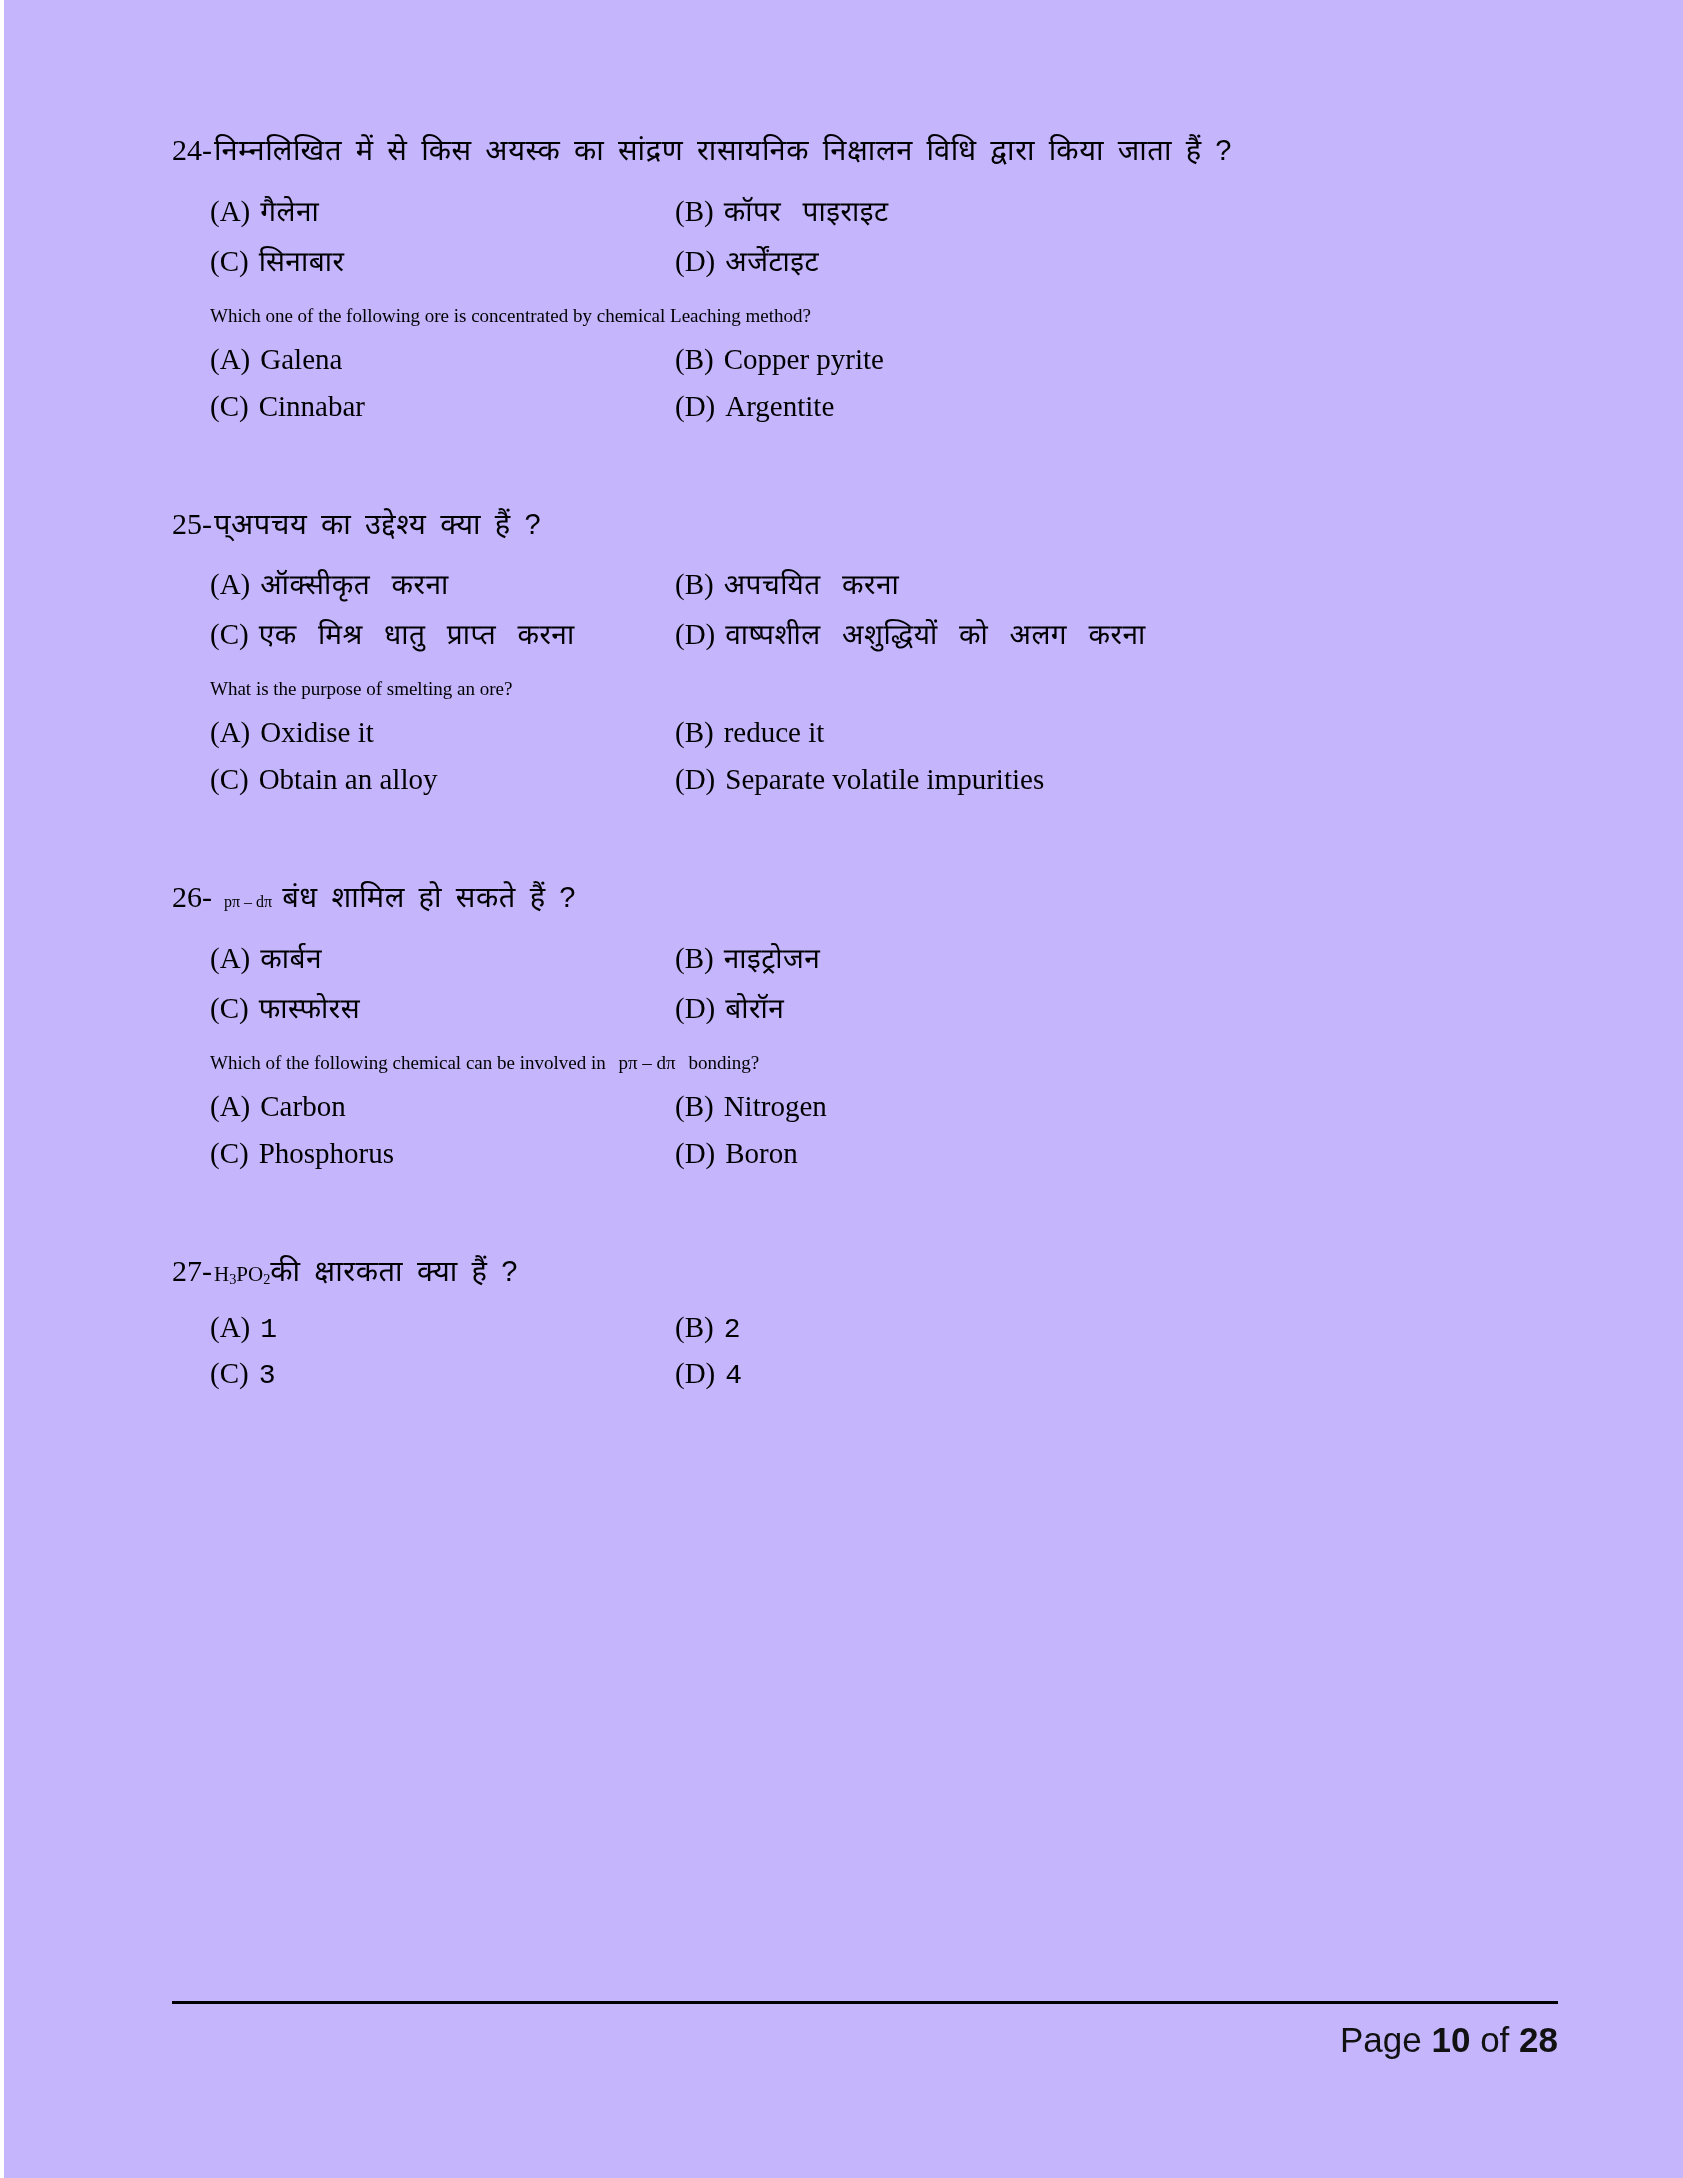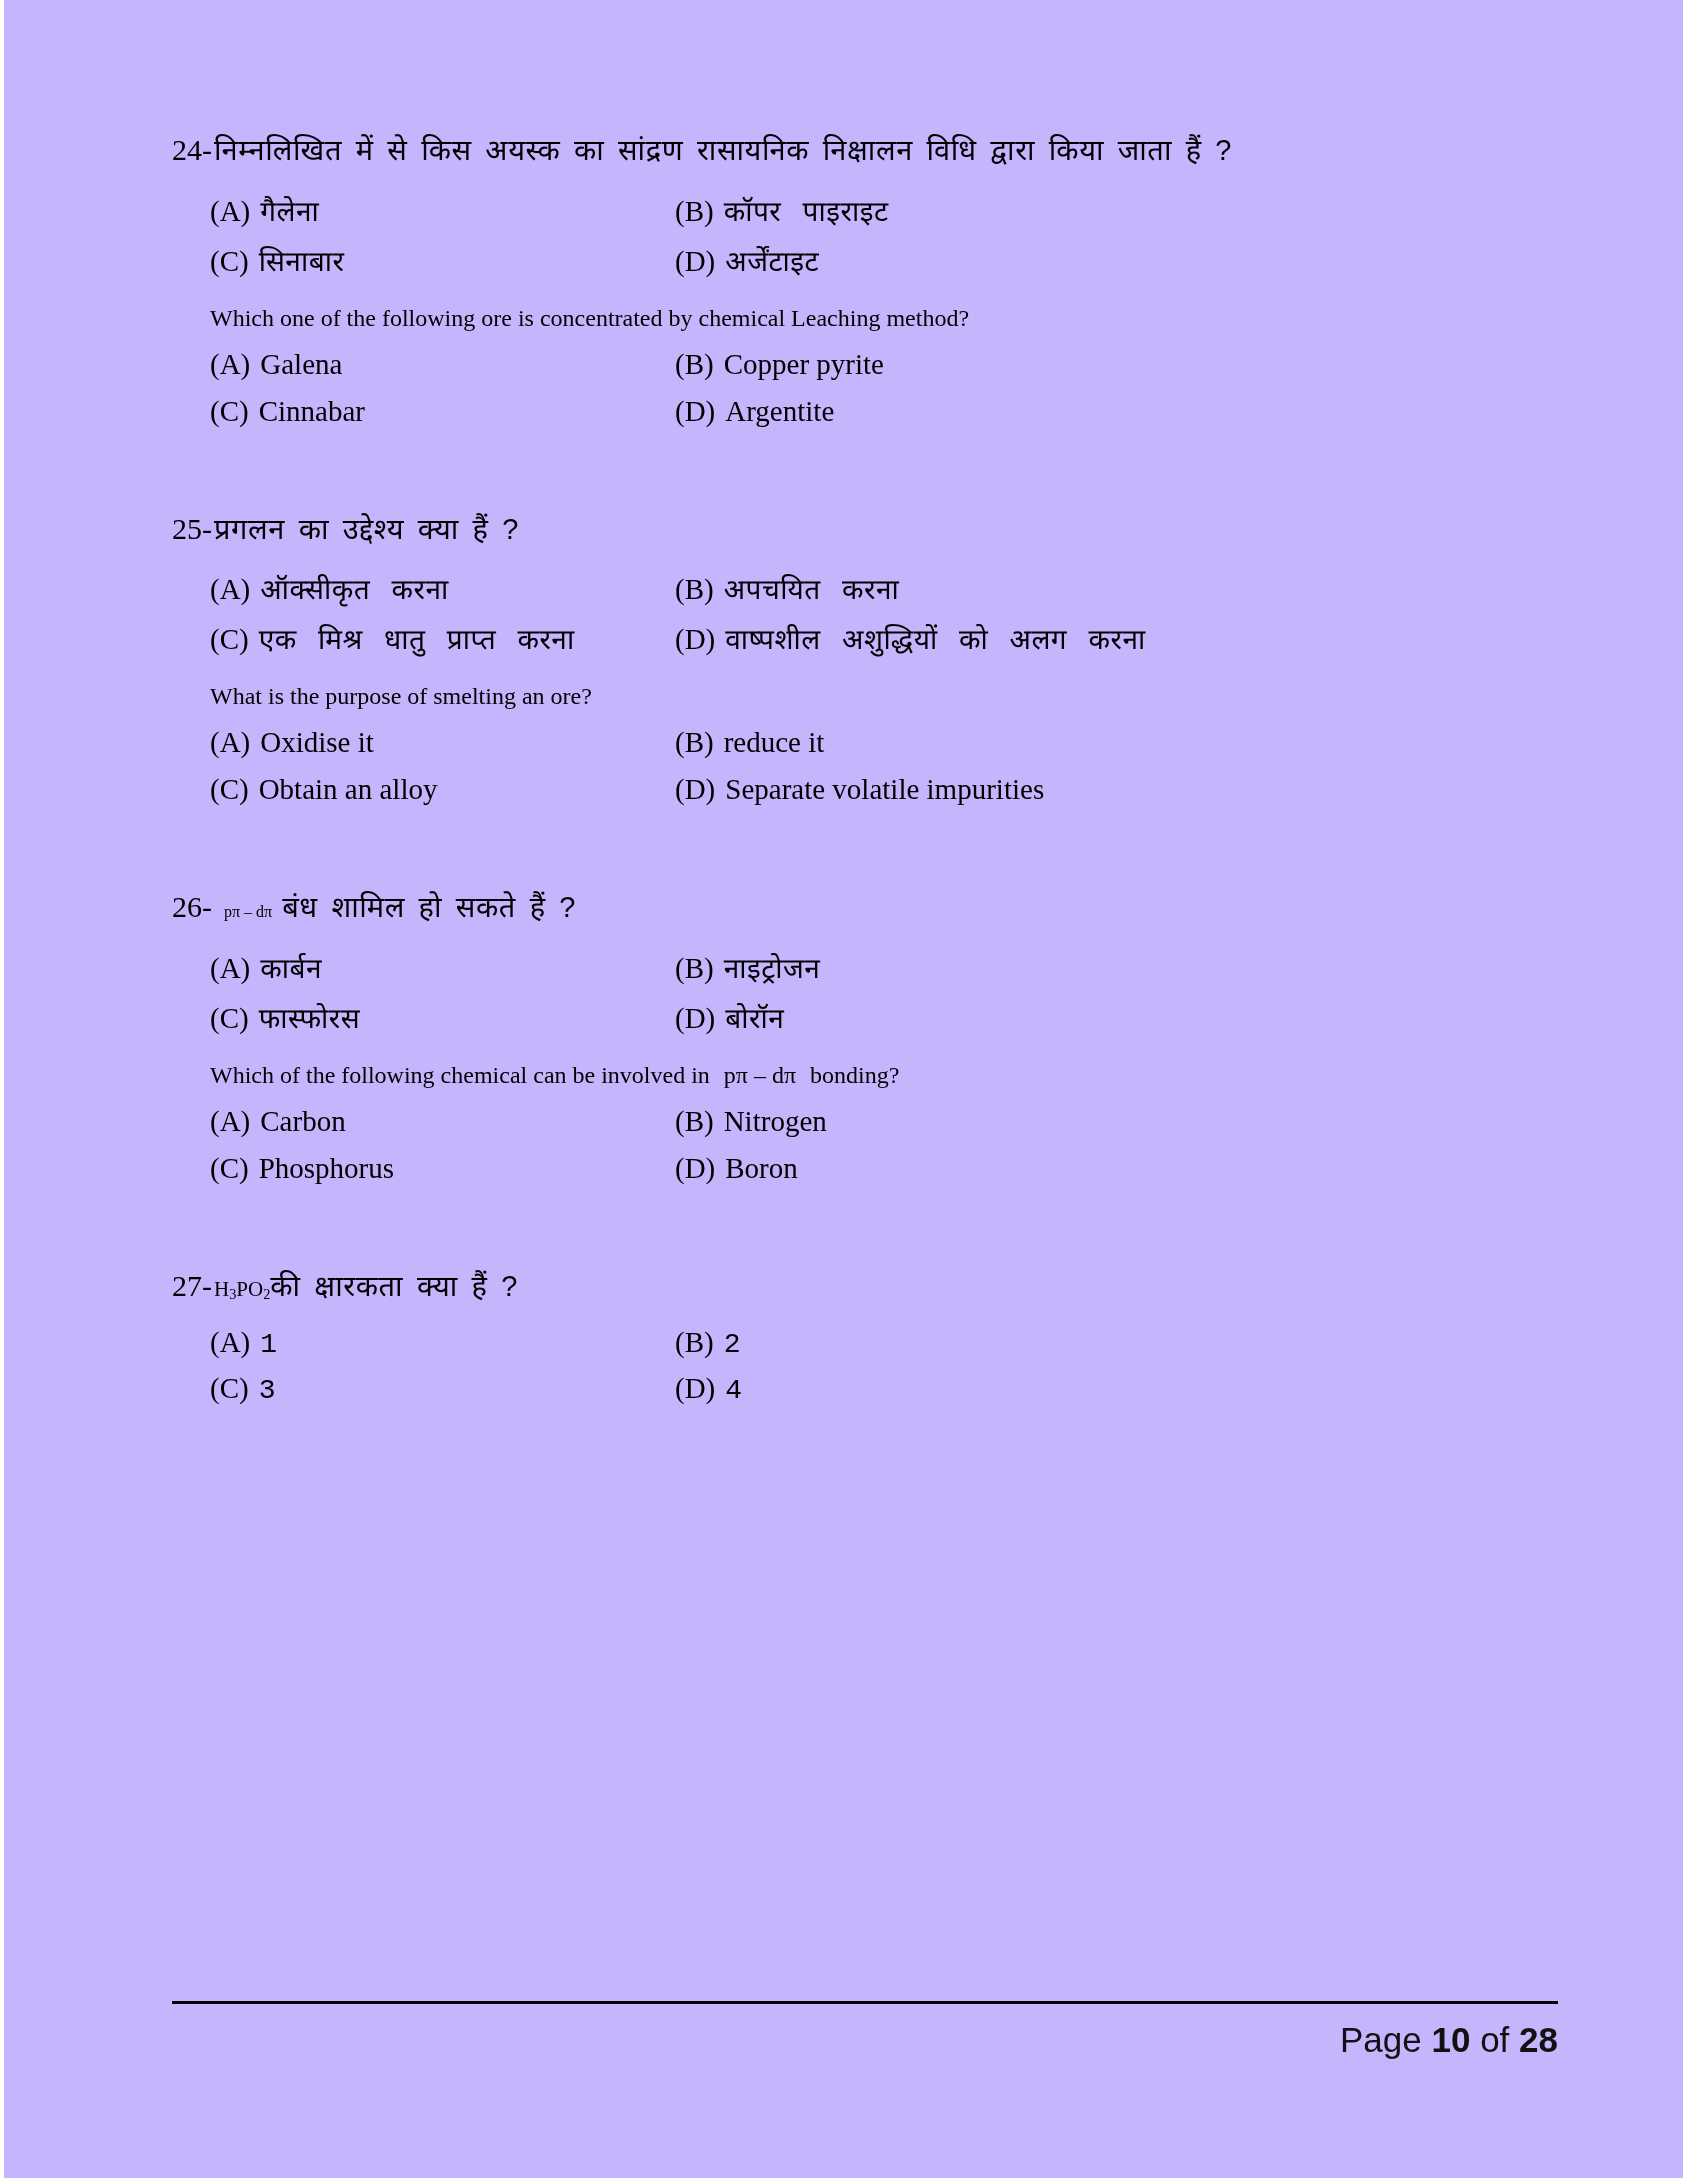"Which one of the following" .en-stem { font-size: 24px -> 19px }
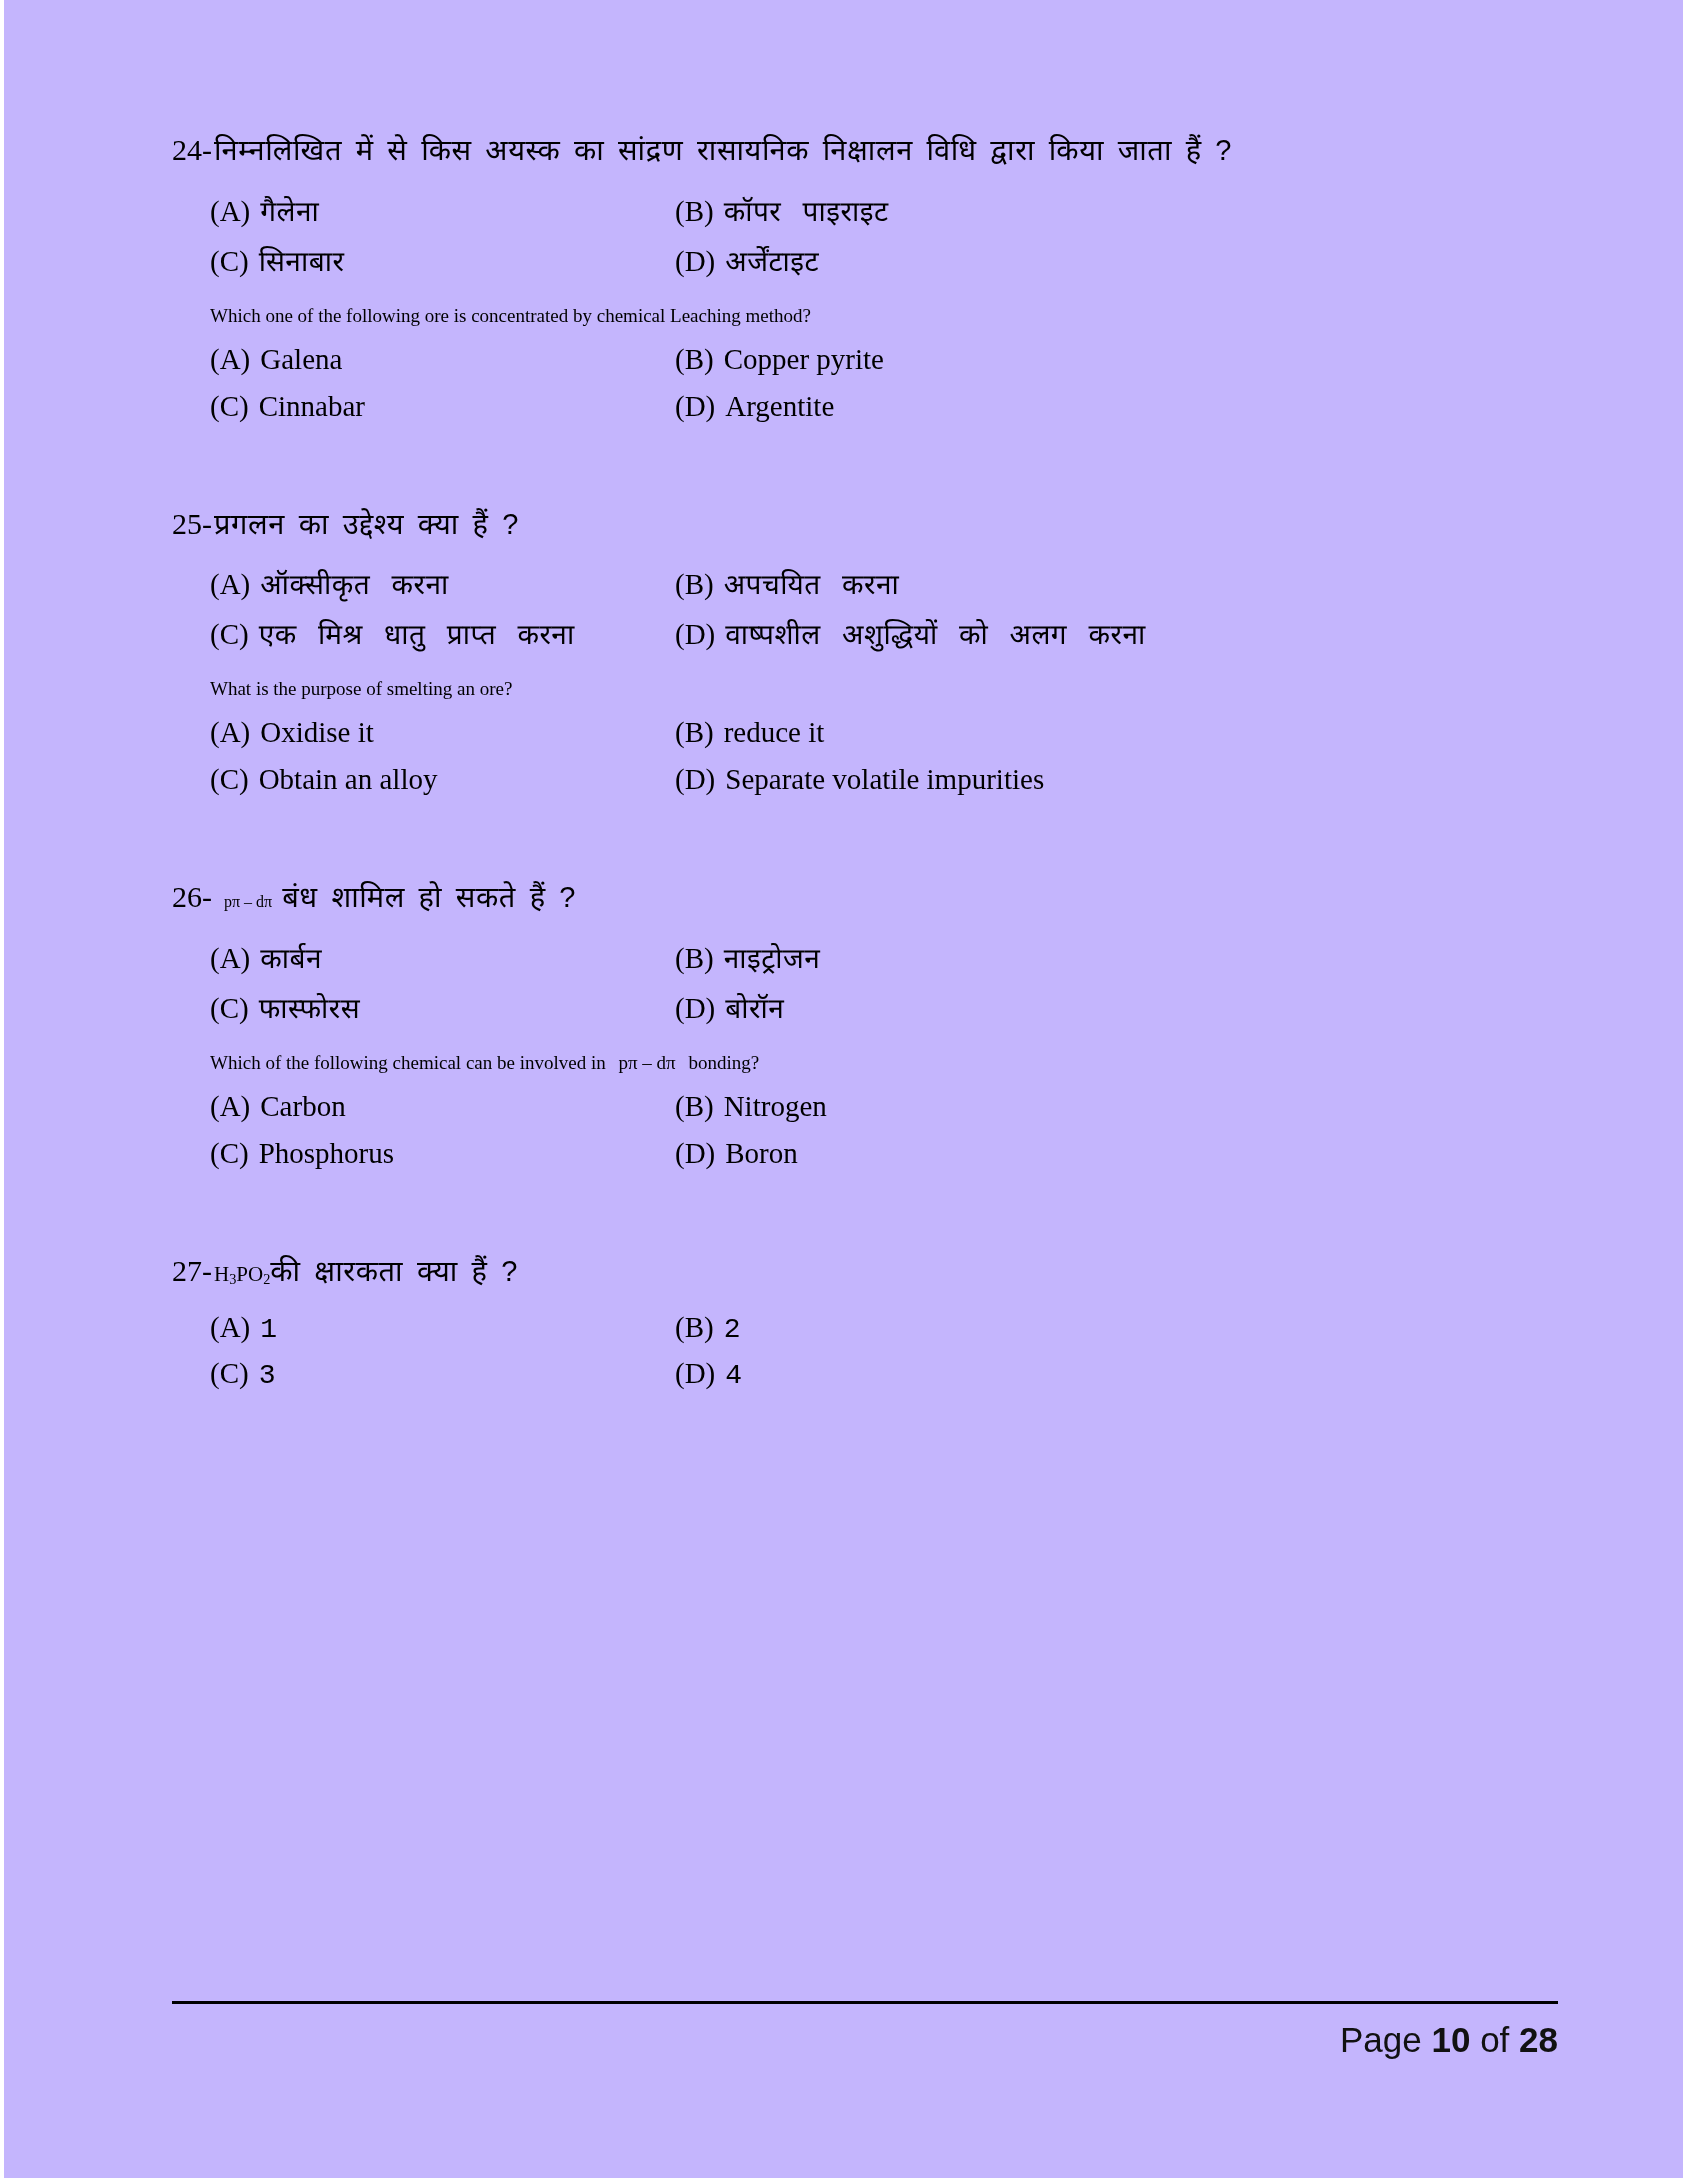"प्रगलन का उद्देश्य क्या हैं" span.hi { text: प्रगलन -> प्अपचय }
